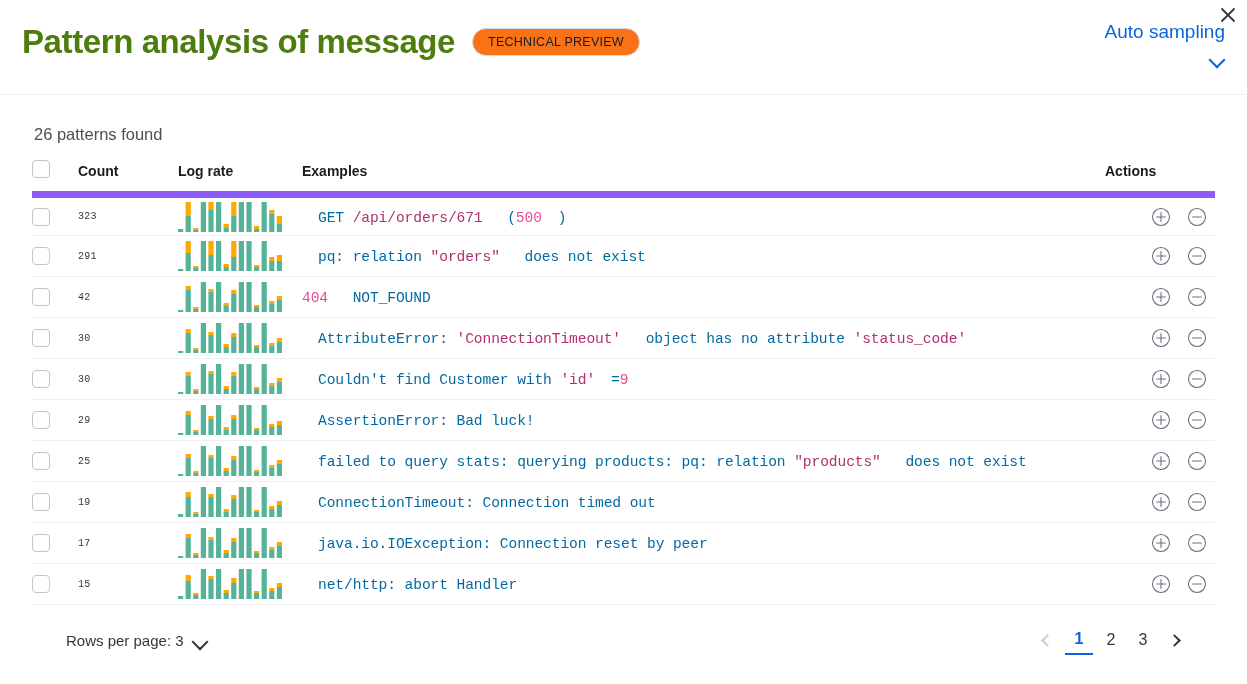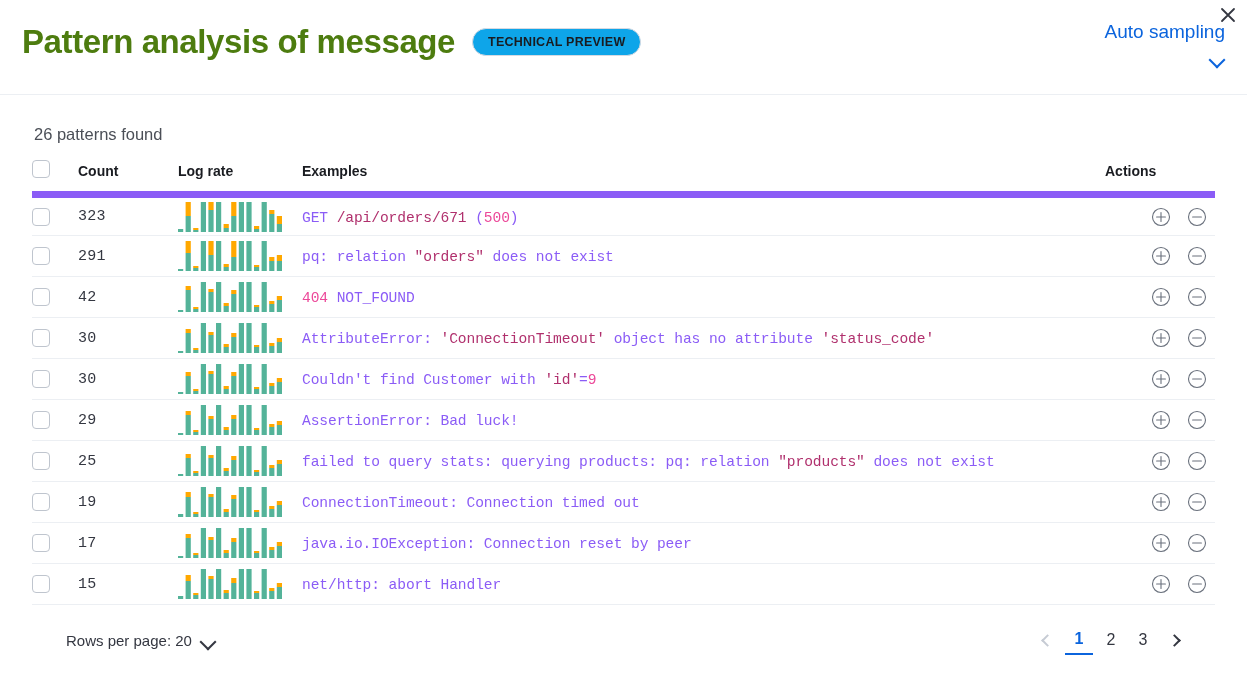"TECHNICAL PREVIEW" .badge { background: #0ea5e9 -> #f97316; font-weight: 700 -> 400 }
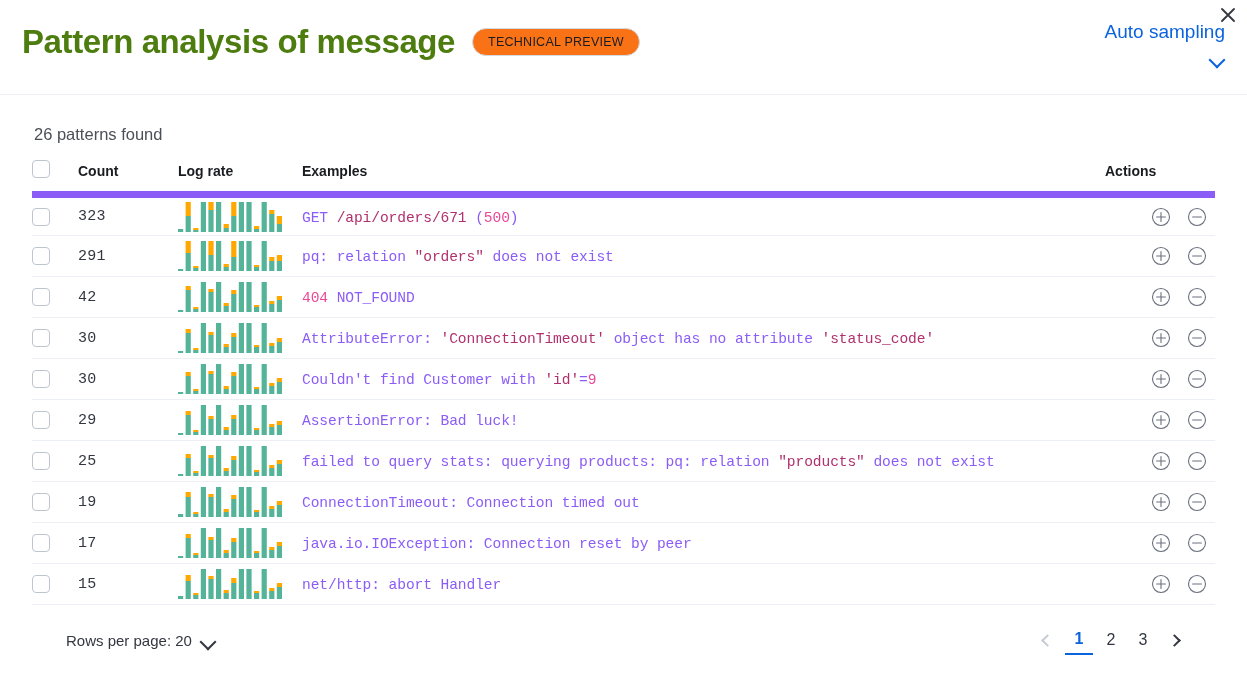"323" .count-cell { font-size: 15px -> 10px }
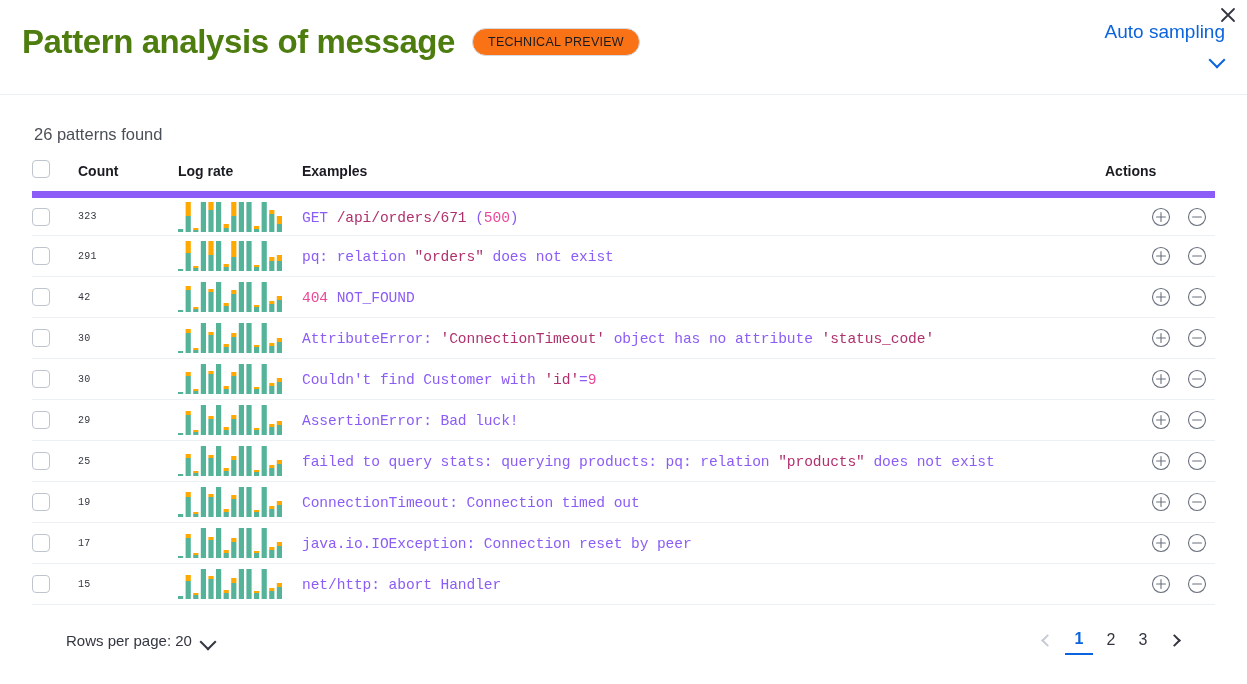"GET" .tok-base { color: #8b5cf6 -> #0369a1; margin-left: none -> 16px }
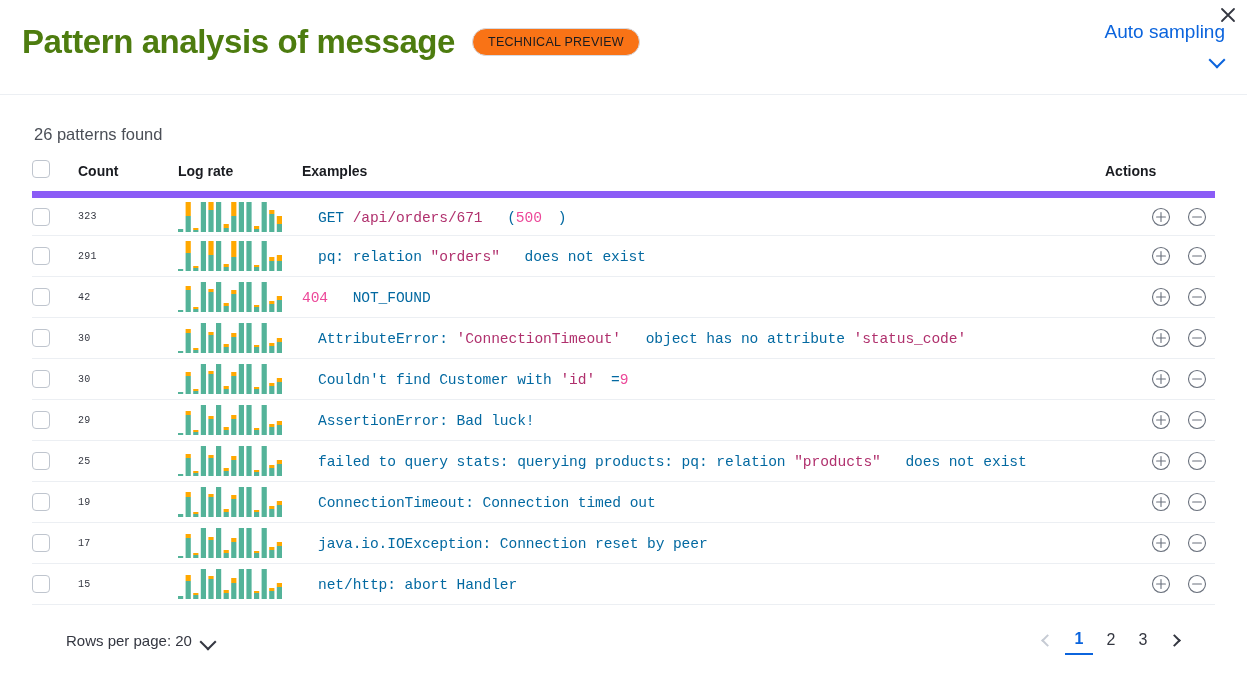"Rows per page: 20" span { text: 20 -> 3 }
